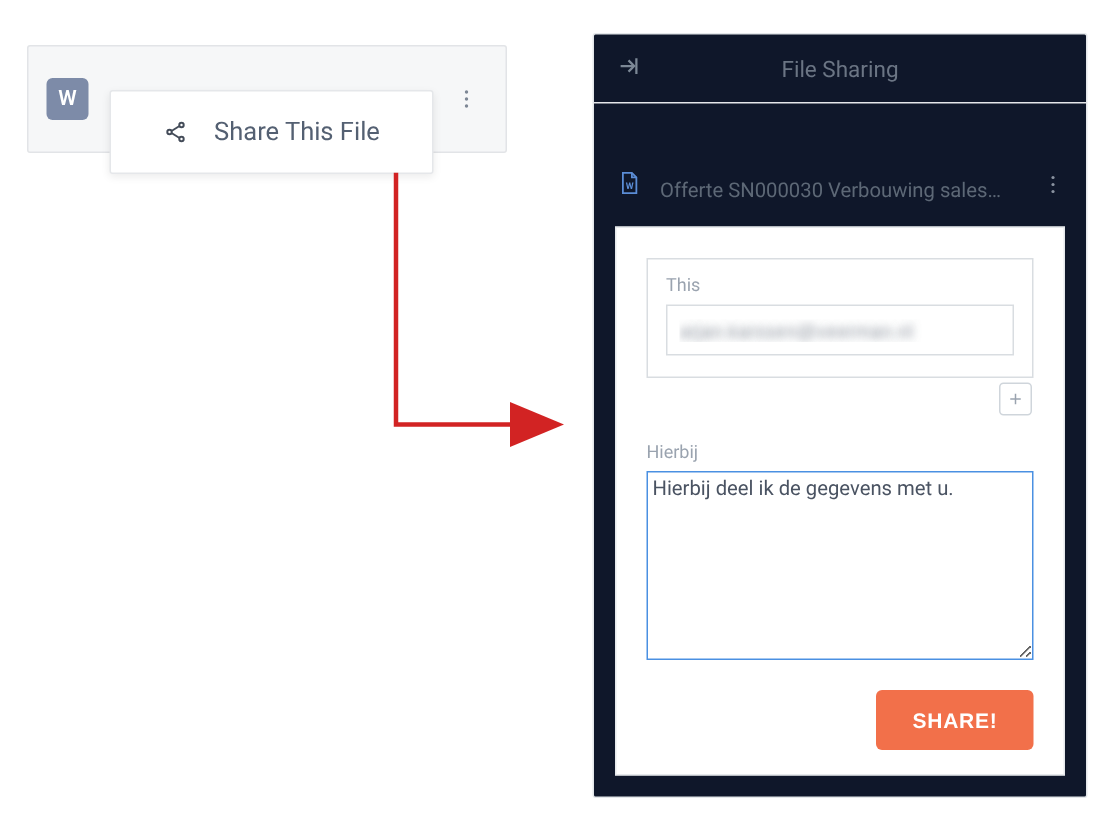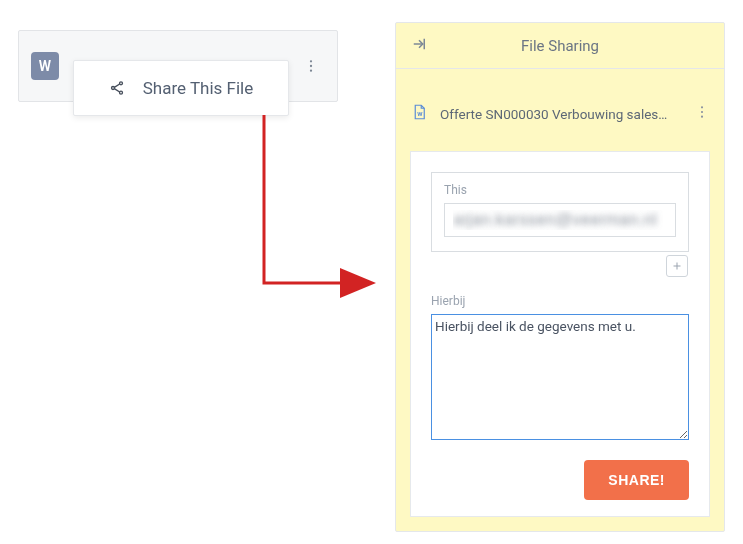"File Sharing" .right-panel { background: #fef9c3 -> #0f172a }
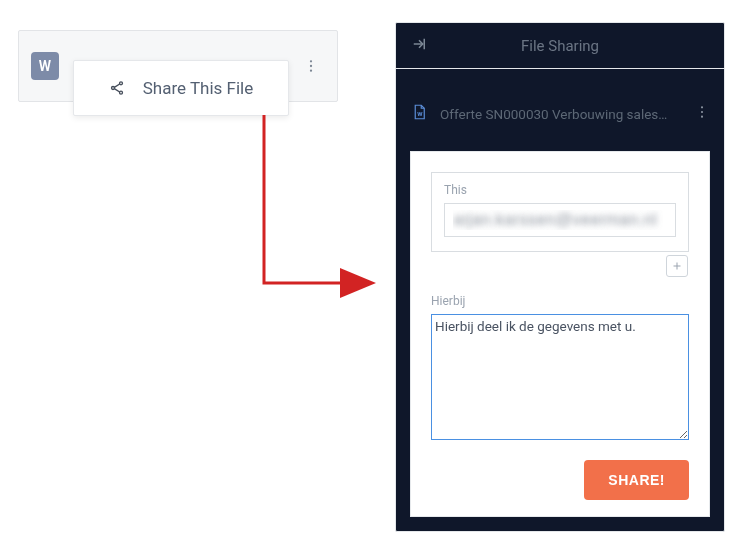"Offerte SN000030 Verbouwing sales…" .file-row { align-items: center -> flex-end }
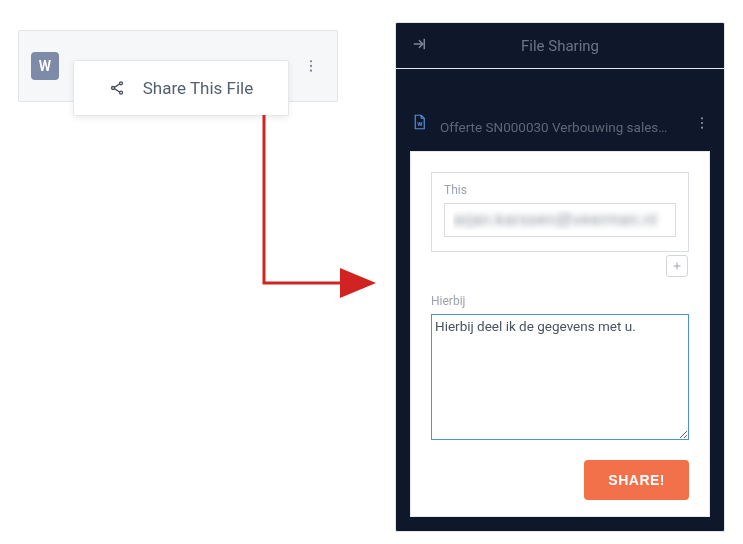"arjan.karssen@veerman.nl" .email-input { font-size: 17px -> 13px }
